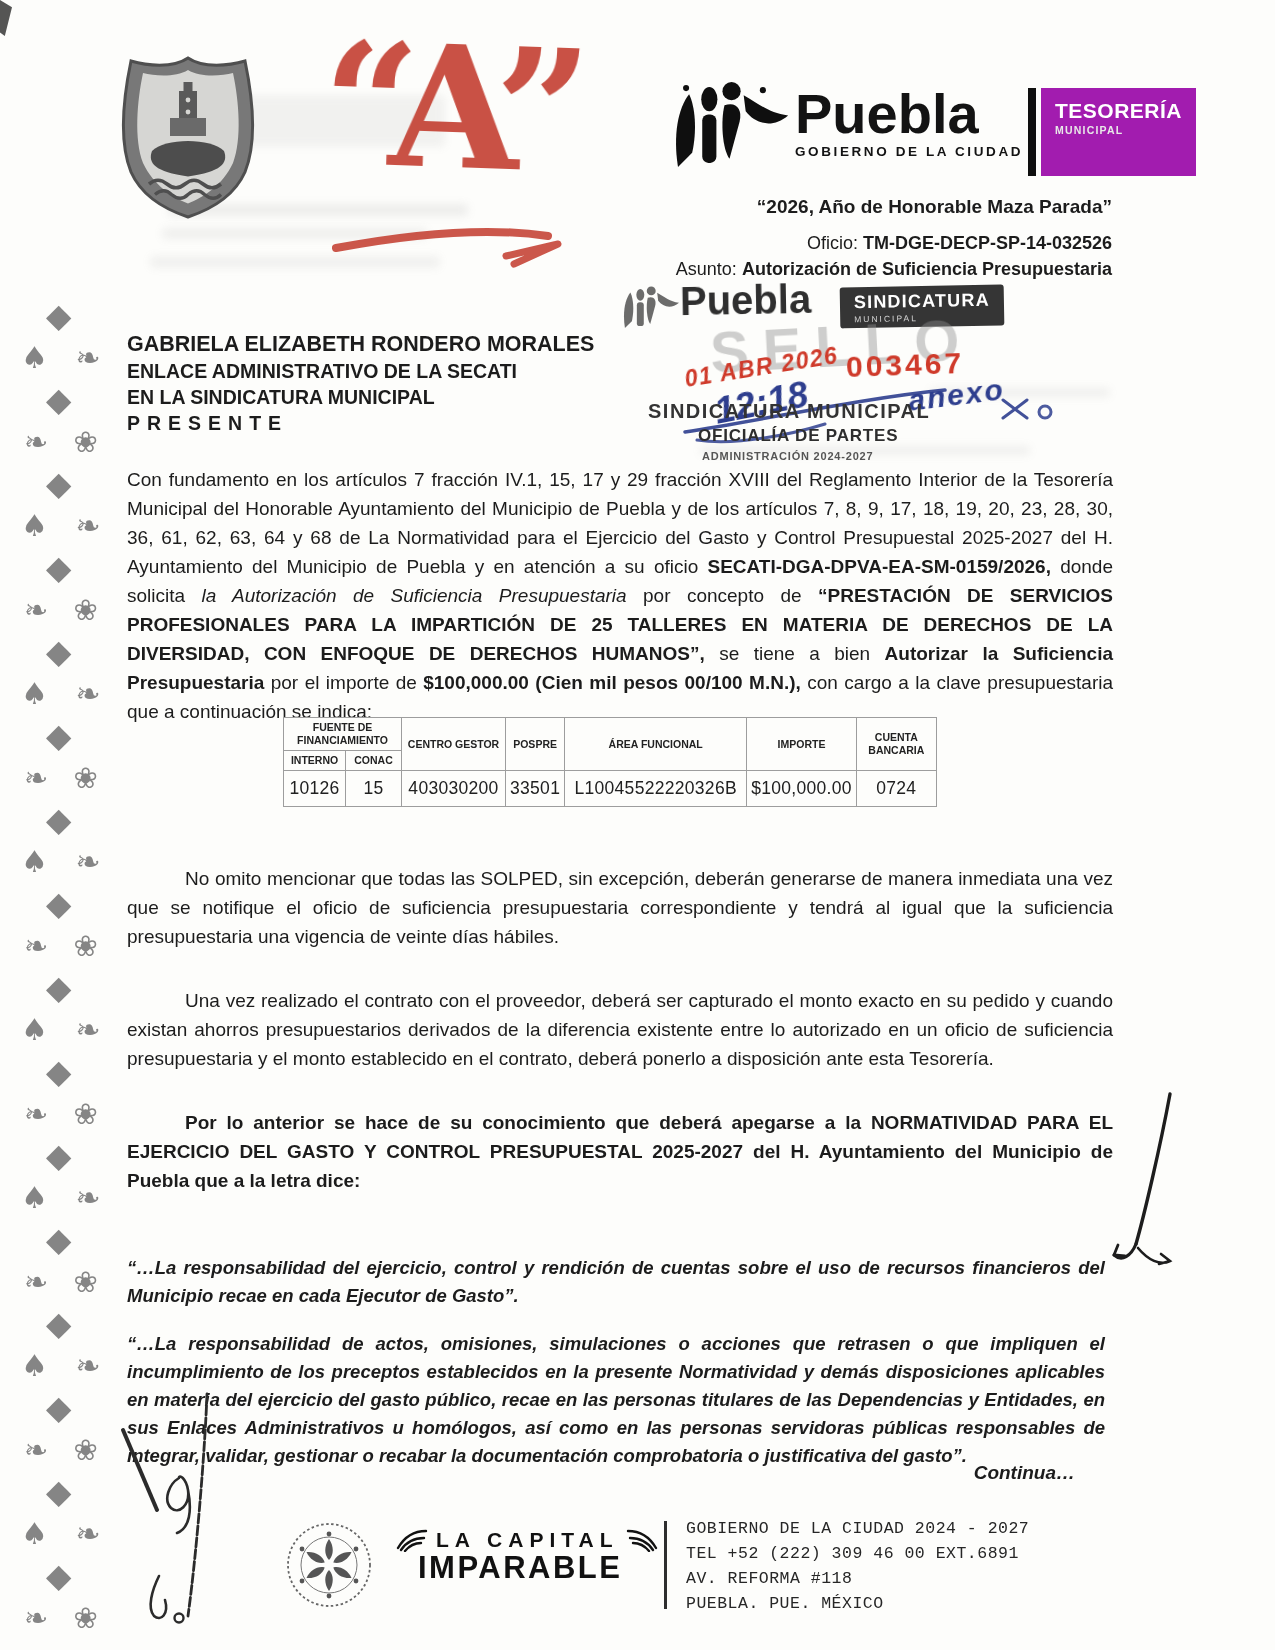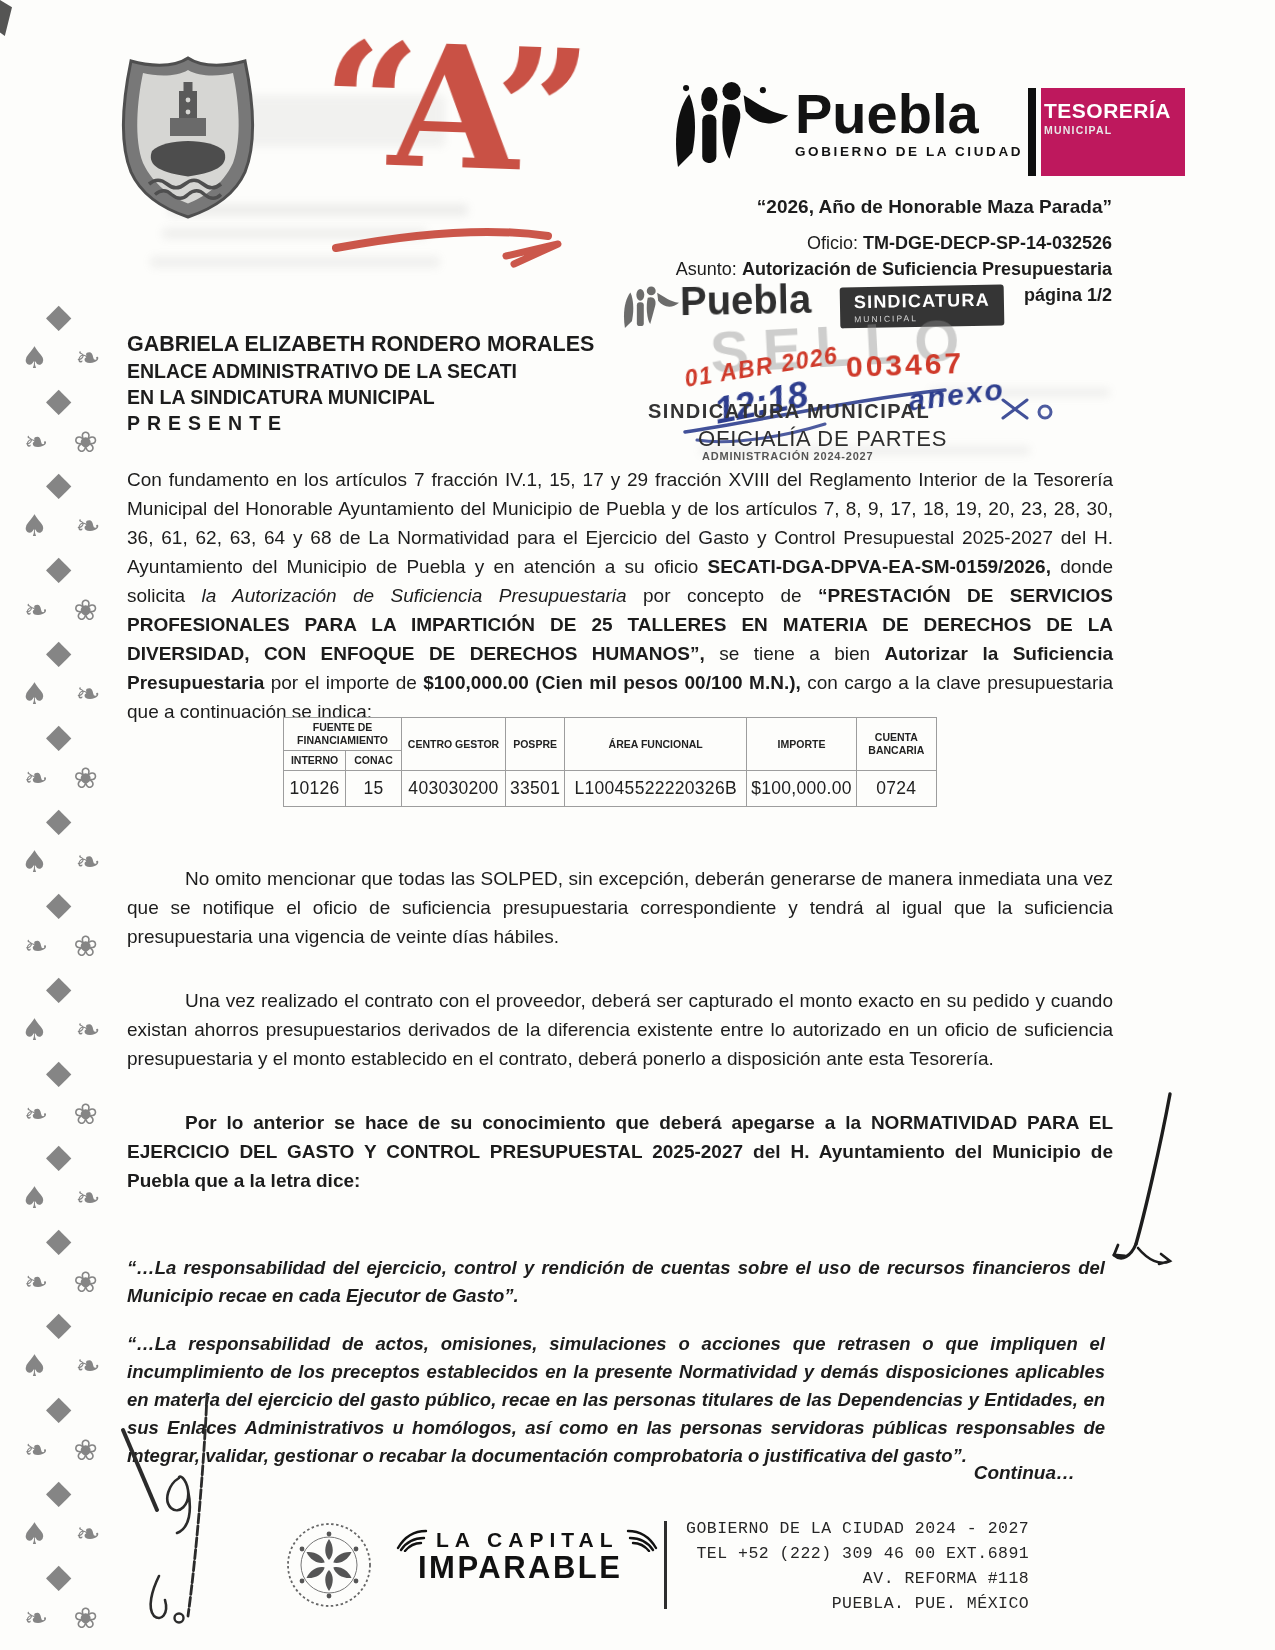"TESORERÍA" .tes-box { background: #be185d -> #a21caf; padding: 12px 14px 10px 3px -> 12px 14px 10px 14px }
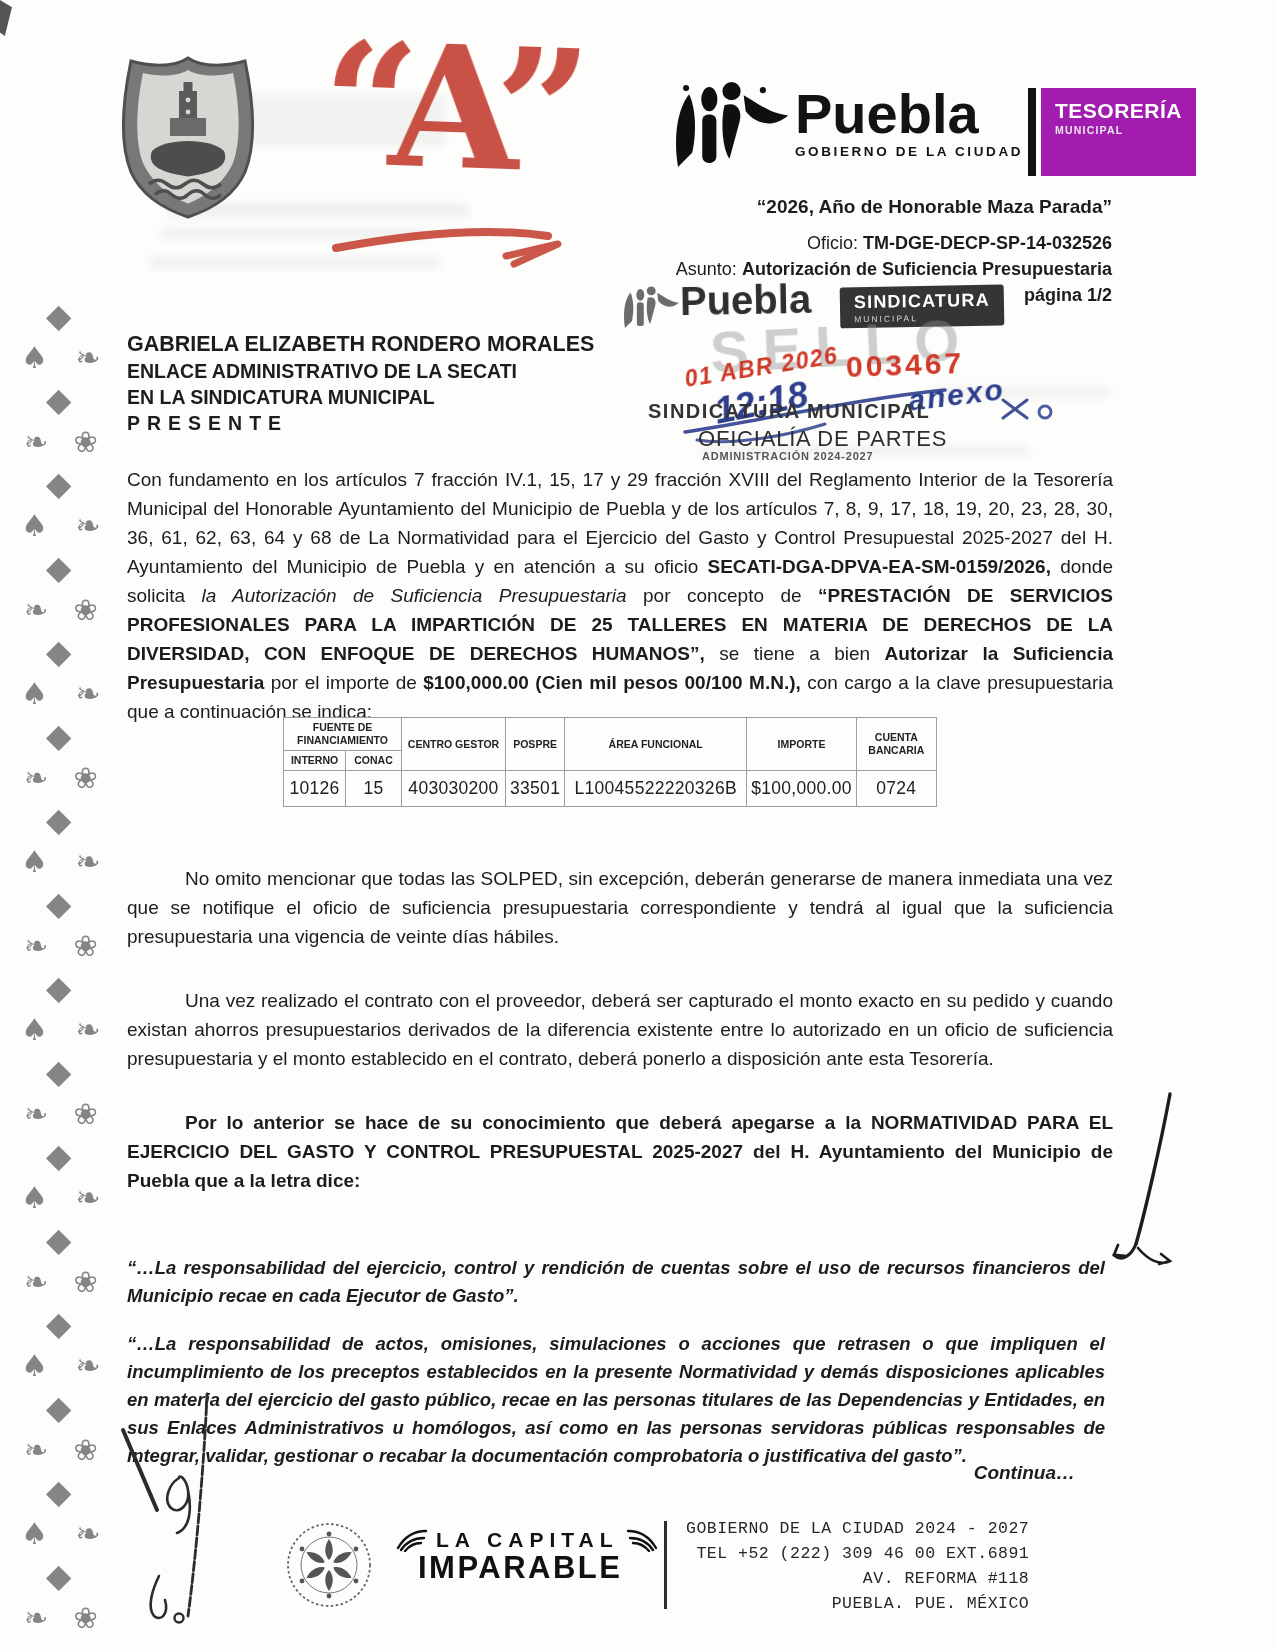"página 1/2" div.b { html: <div>página 1/2</div> -> none }
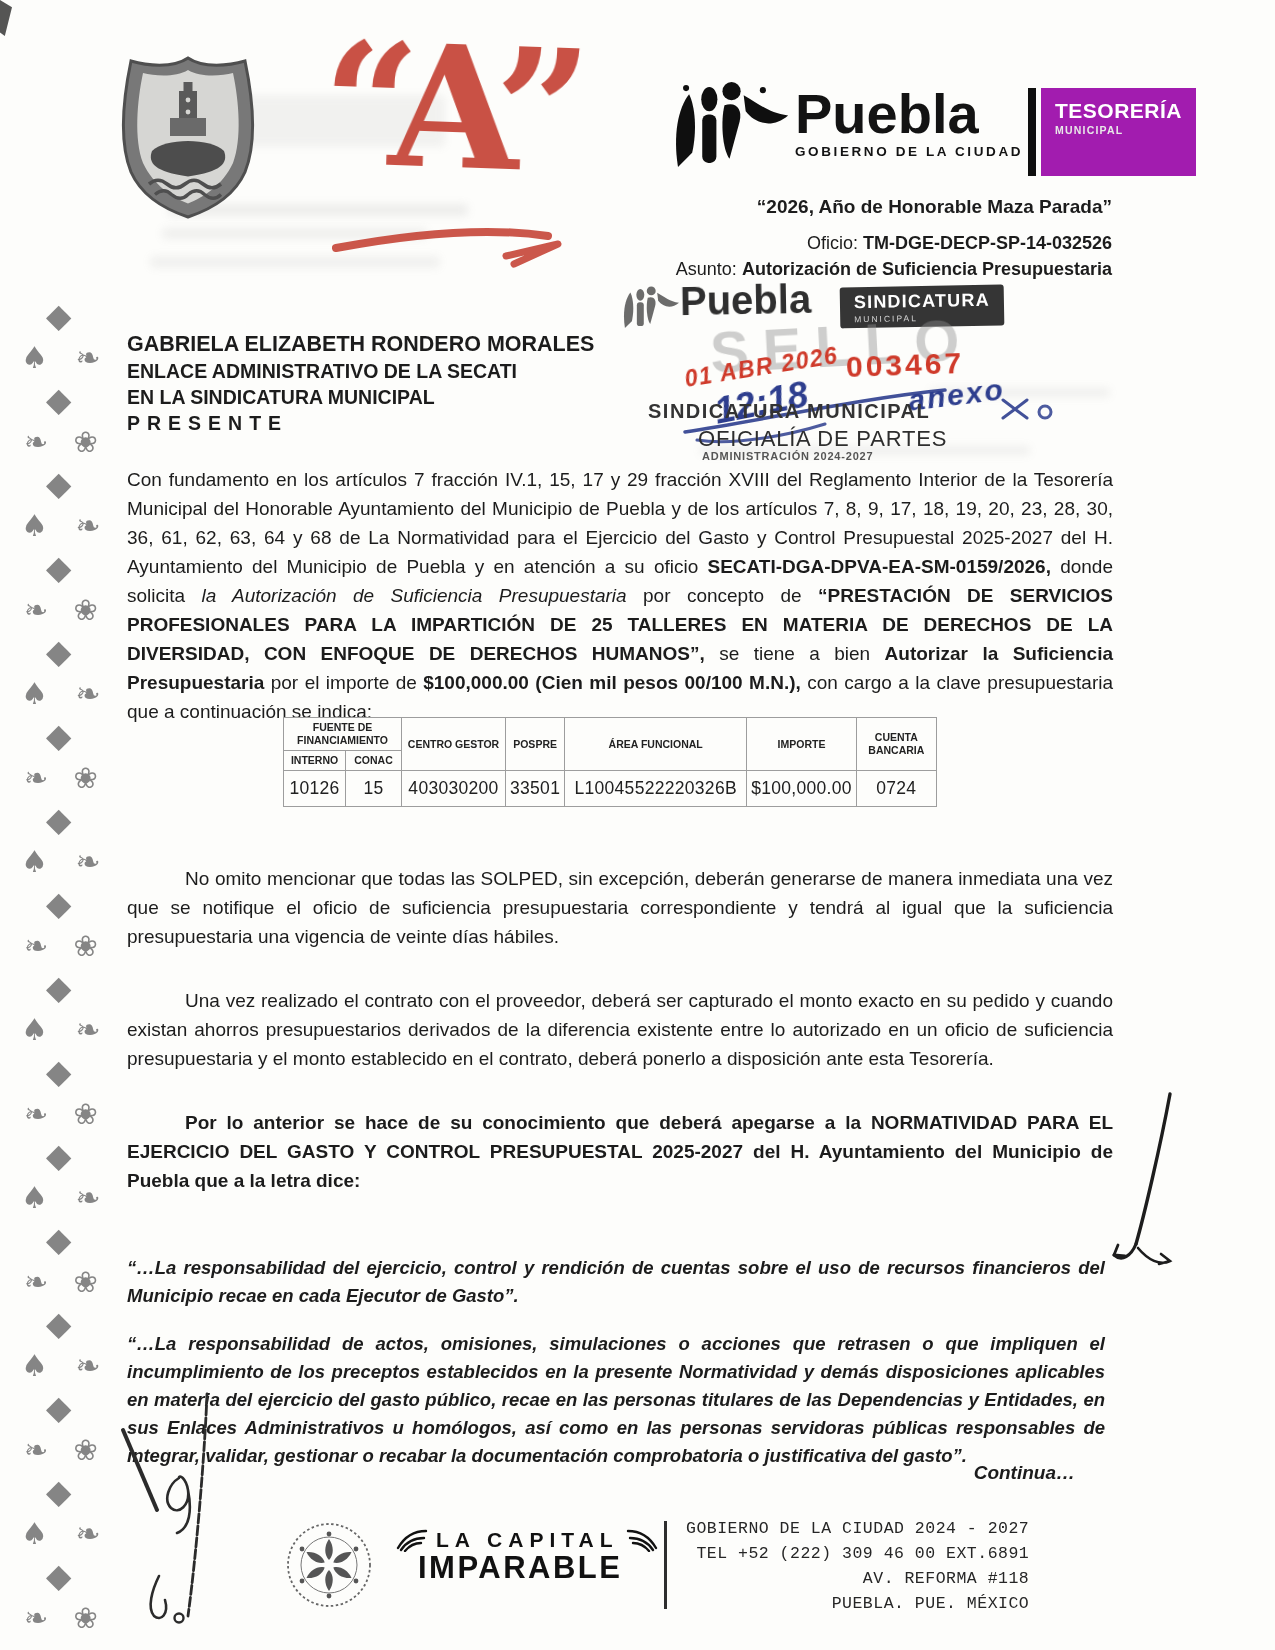"OFICIALÍA DE PARTES" .st-l2 { font-size: 22px -> 17px; font-weight: 400 -> 700 }
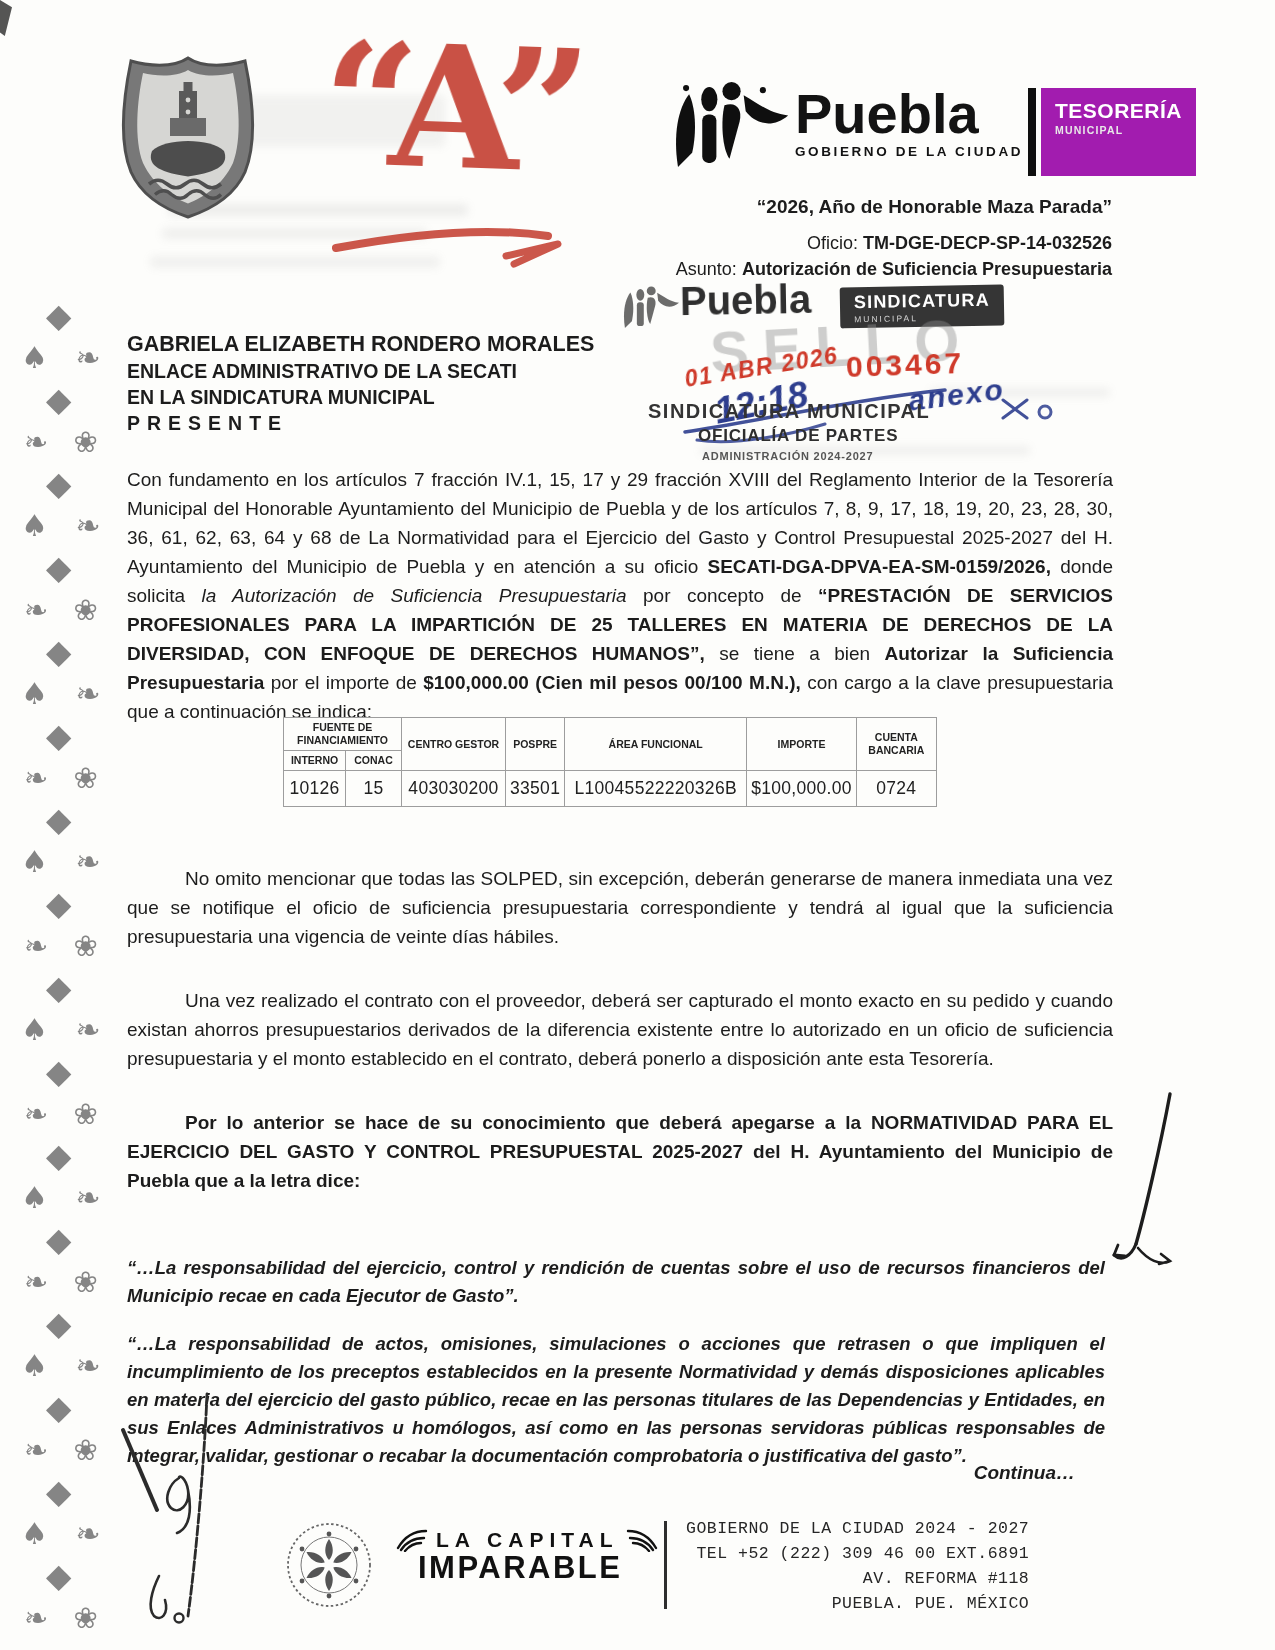"GOBIERNO DE LA CIUDAD 2024" .contact { text-align: right -> none }
